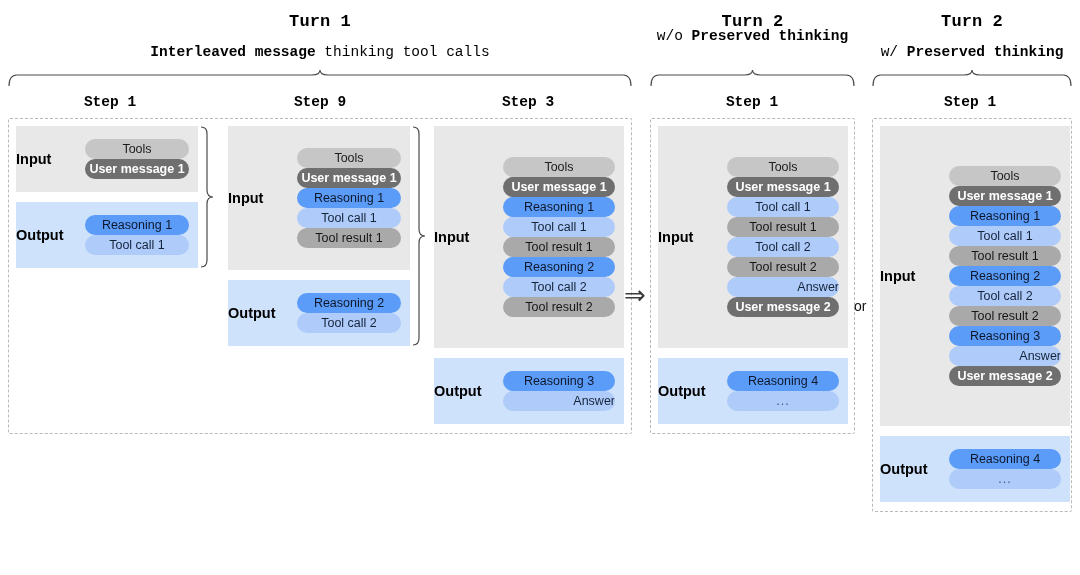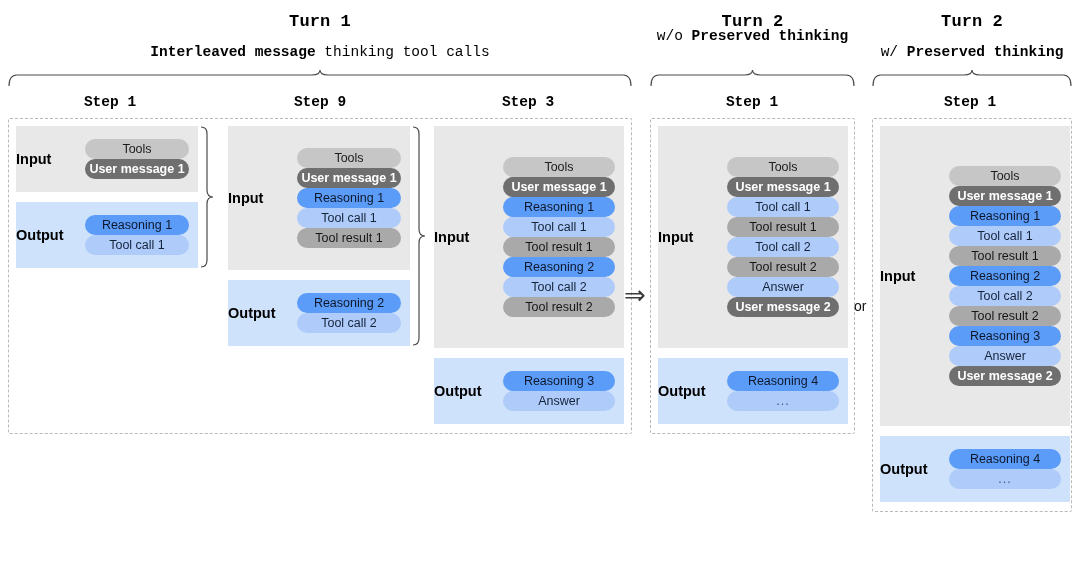"Answer" .p-answer { text-align: none -> right }
